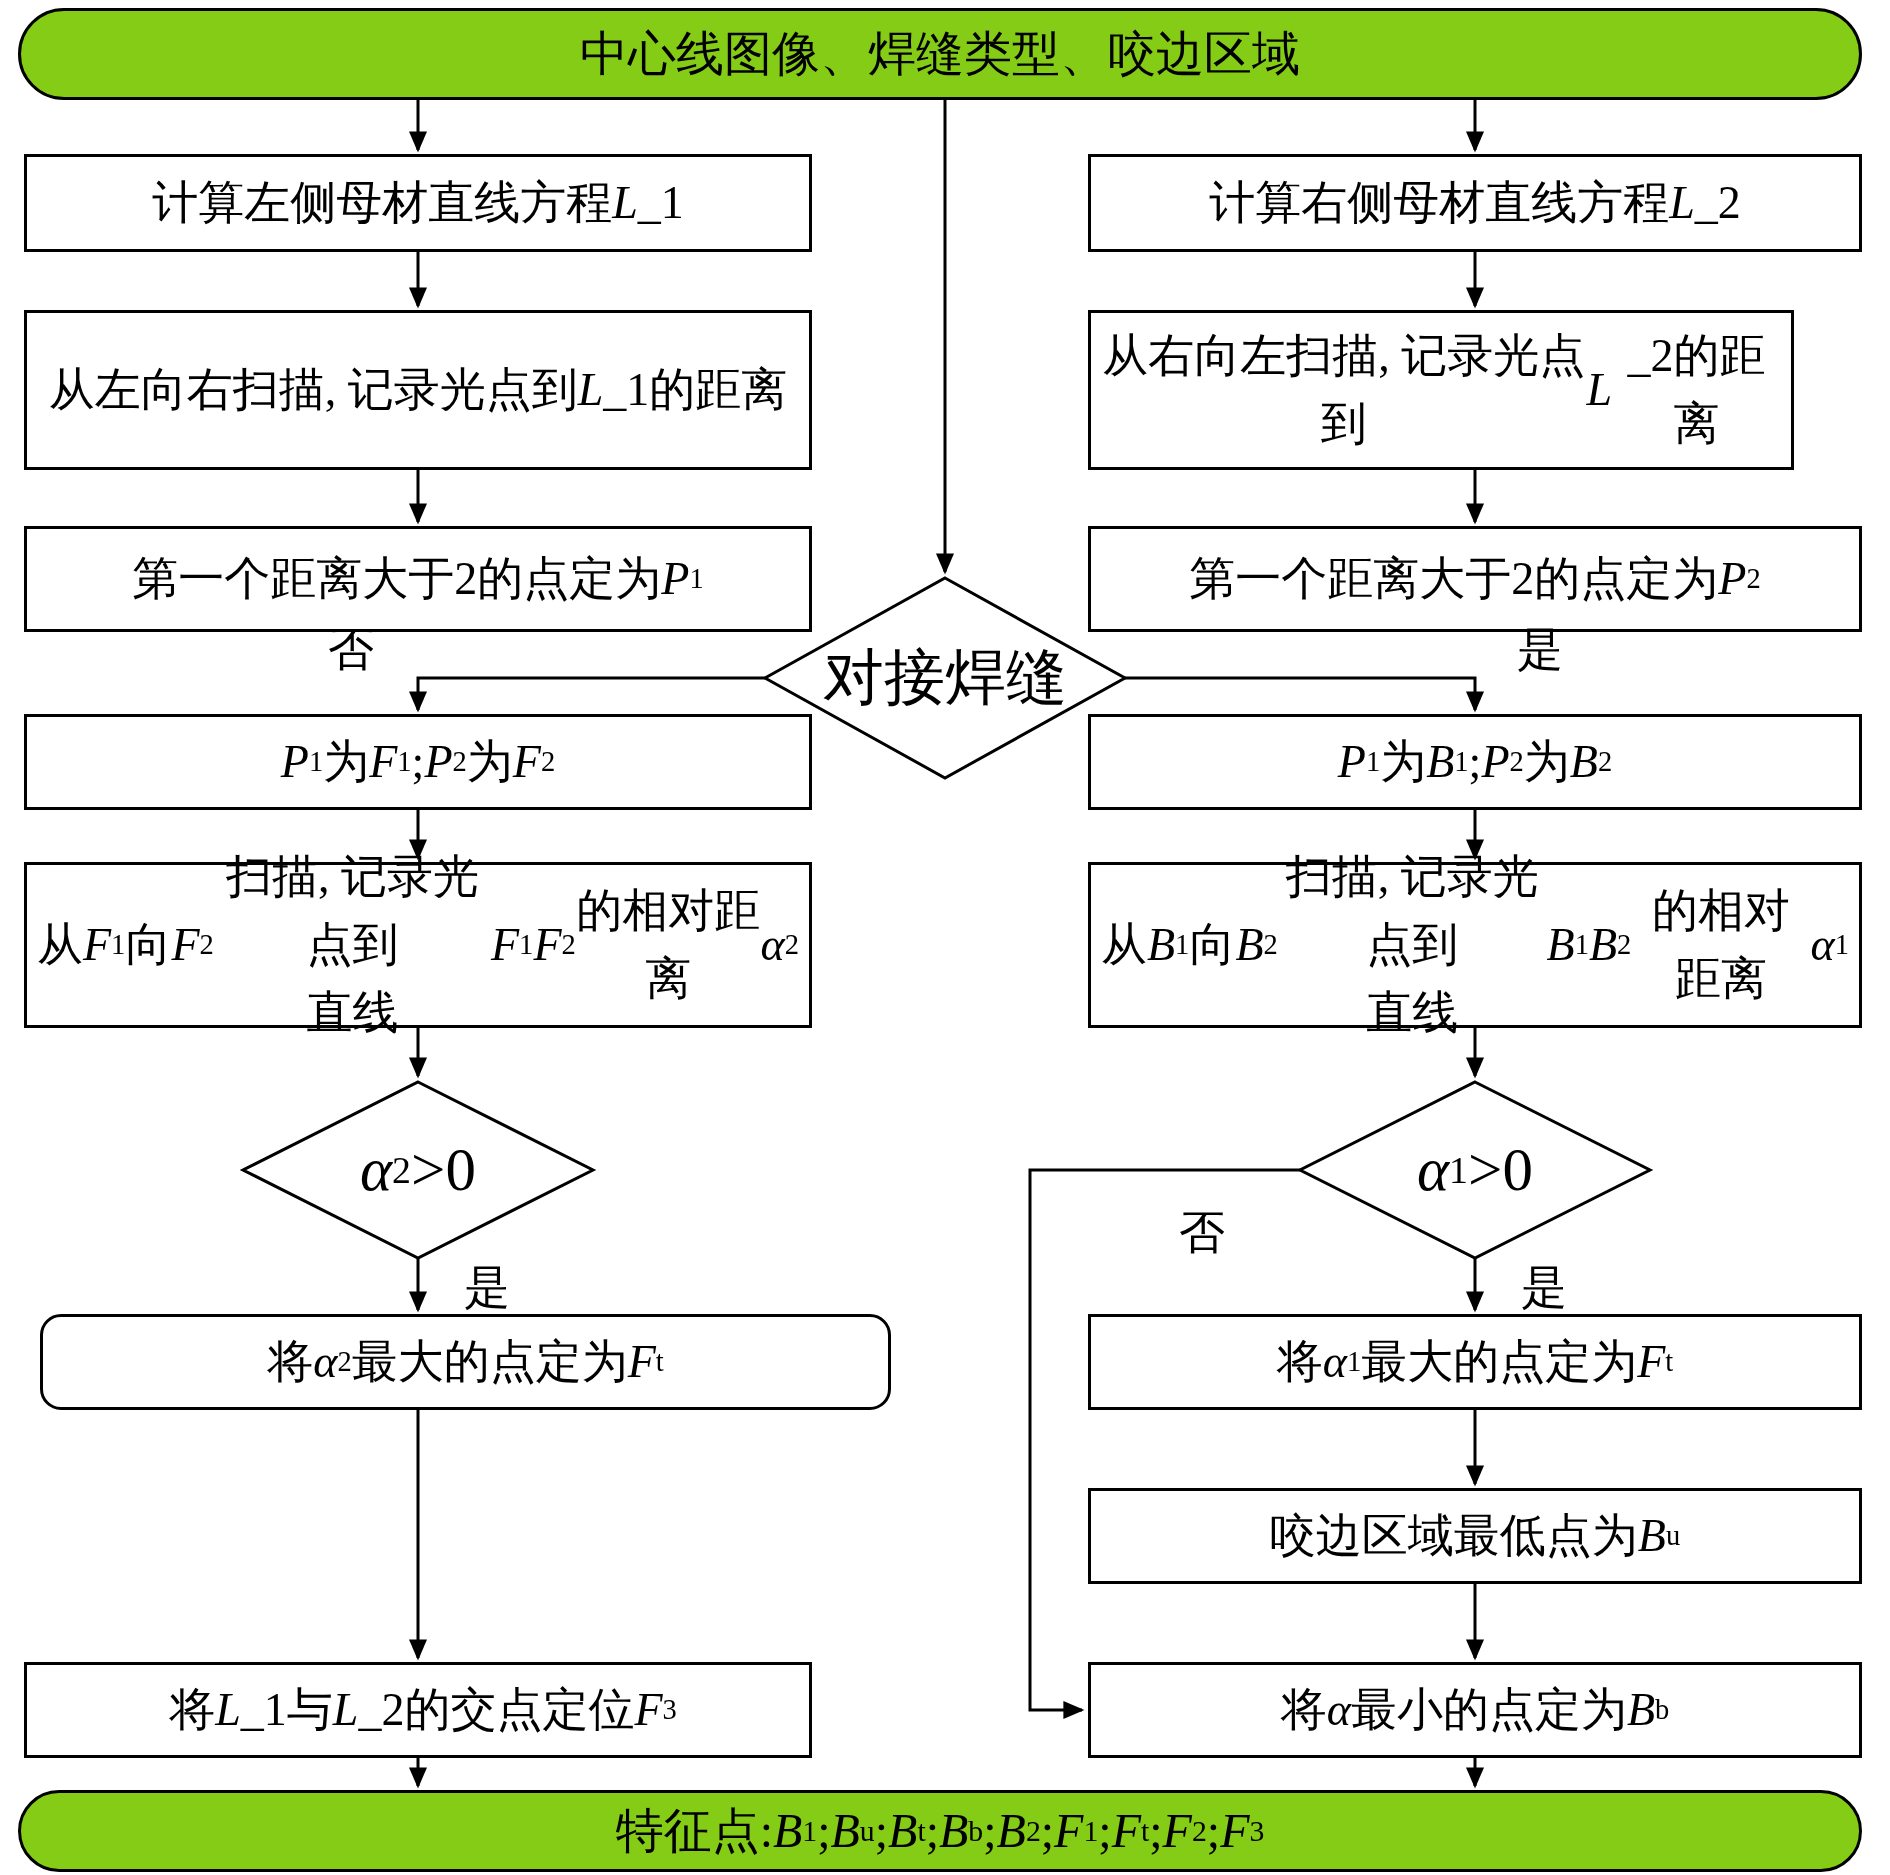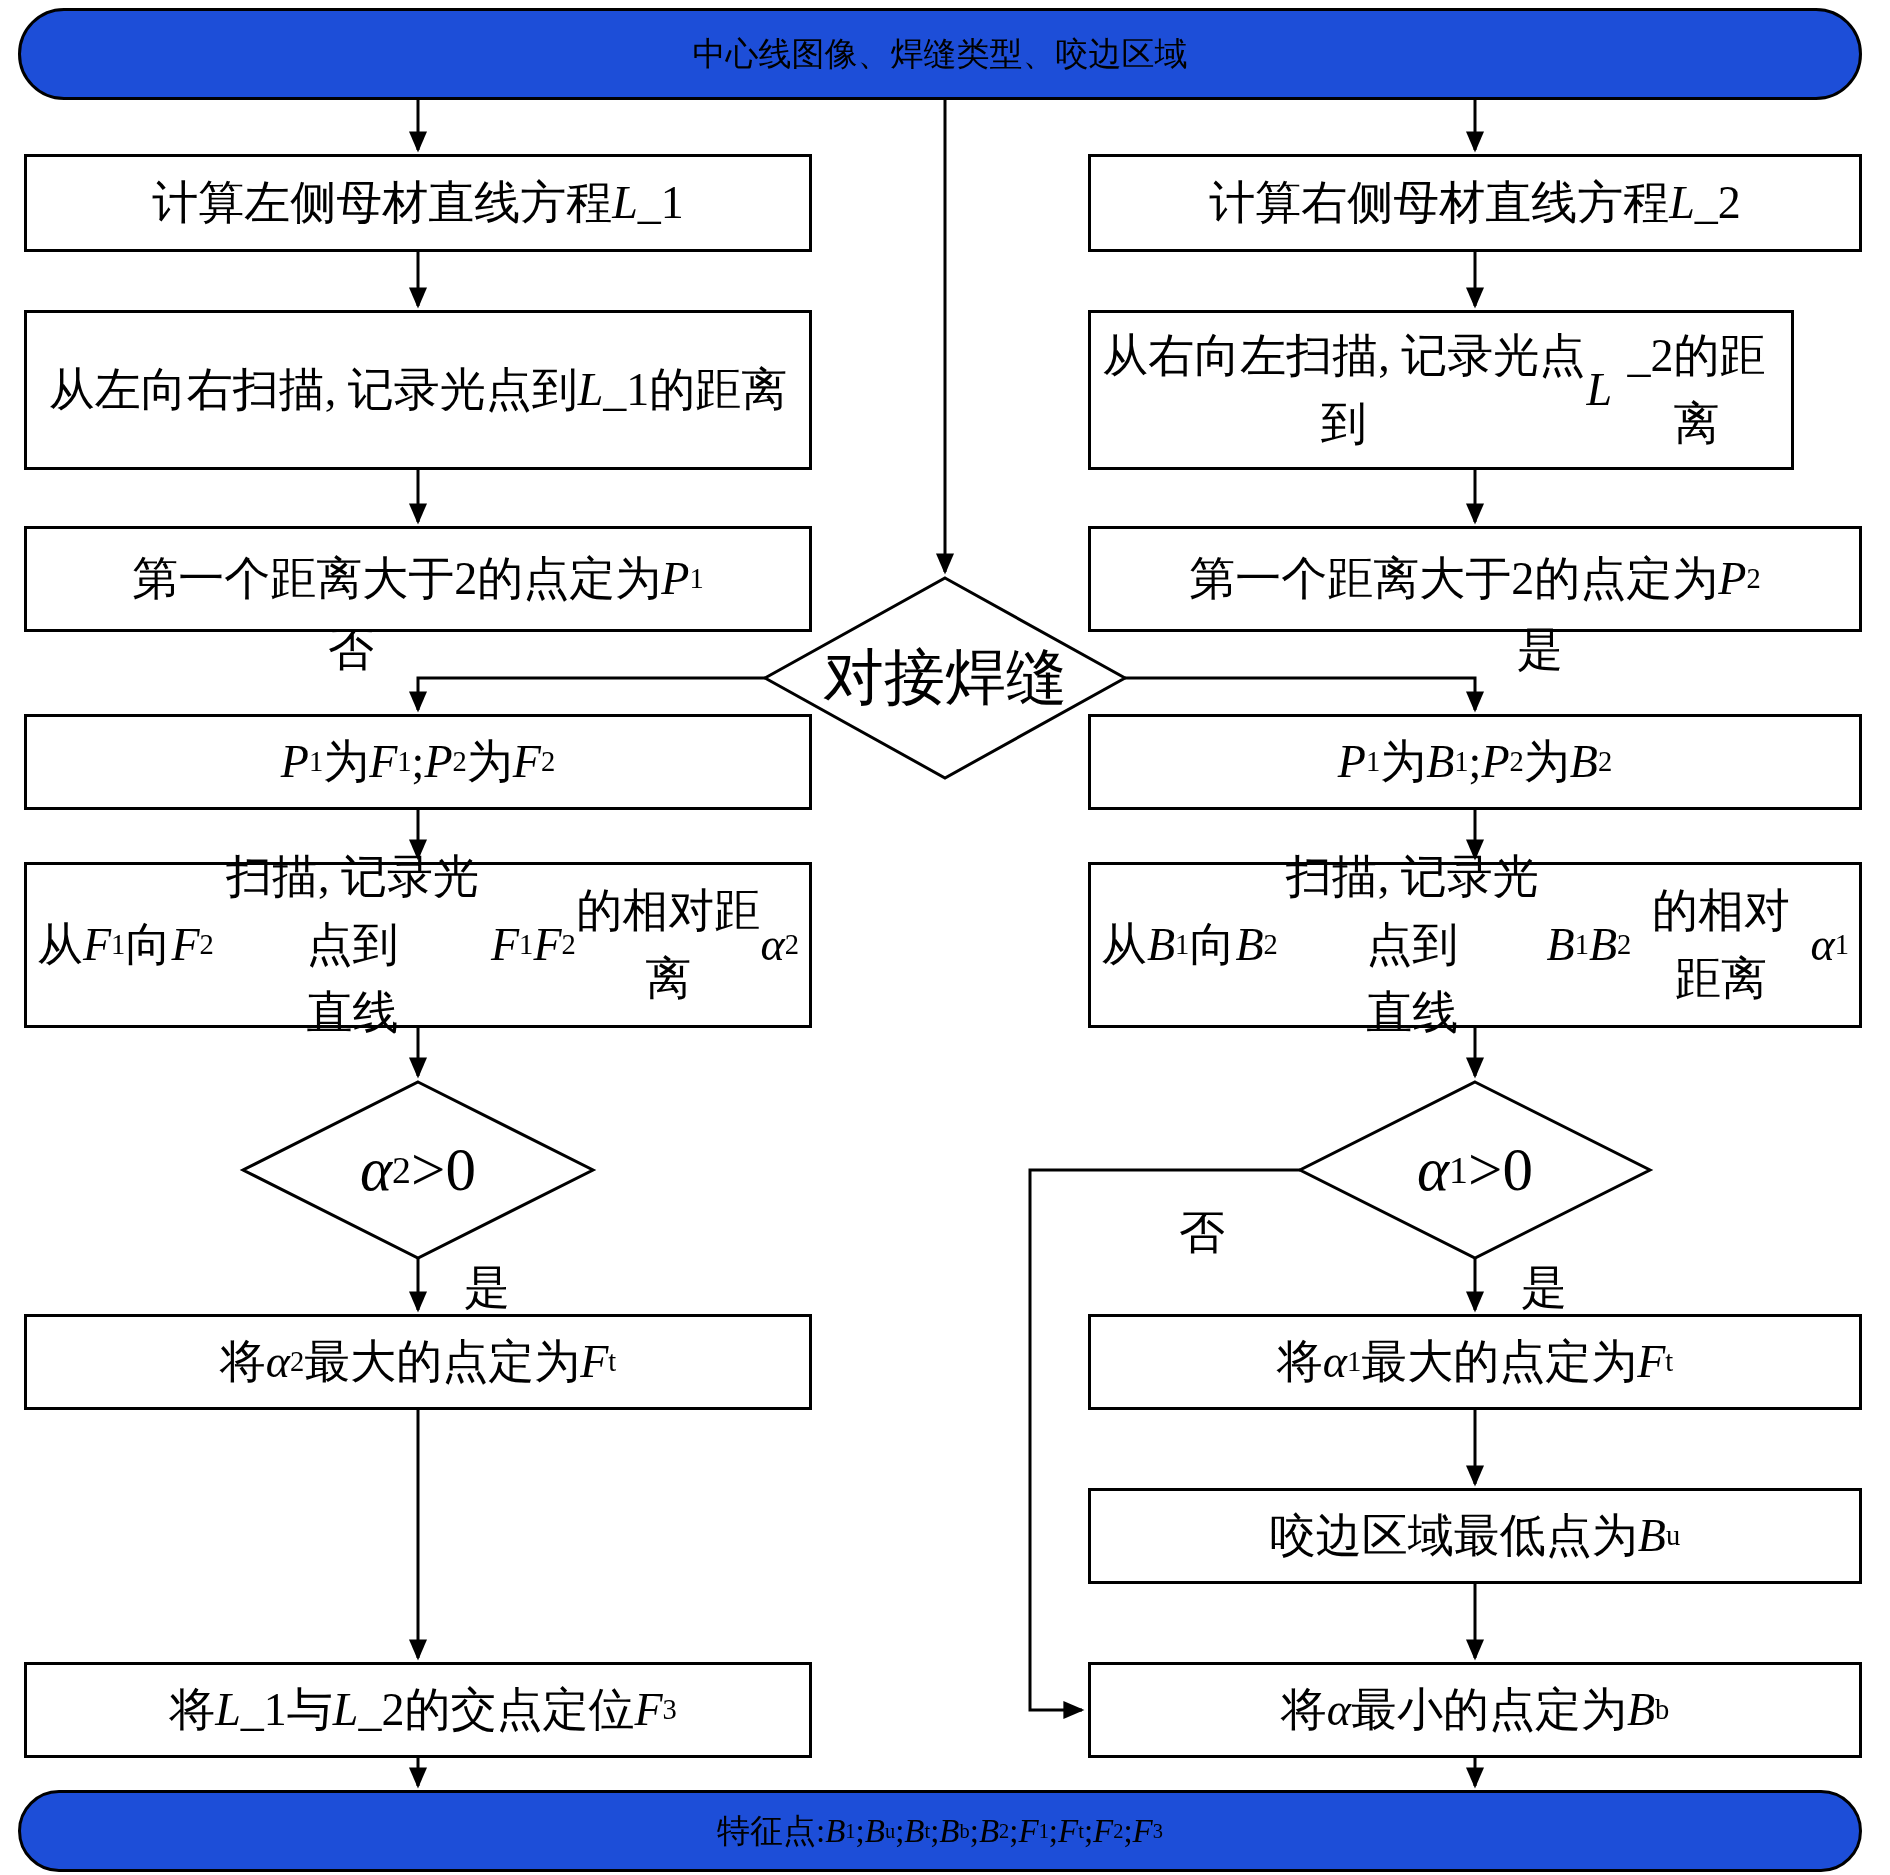"中心线图像、焊缝类型、咬边区域" .stadium { background: #1d4ed8 -> #84cc16; font-size: 33px -> 48px }
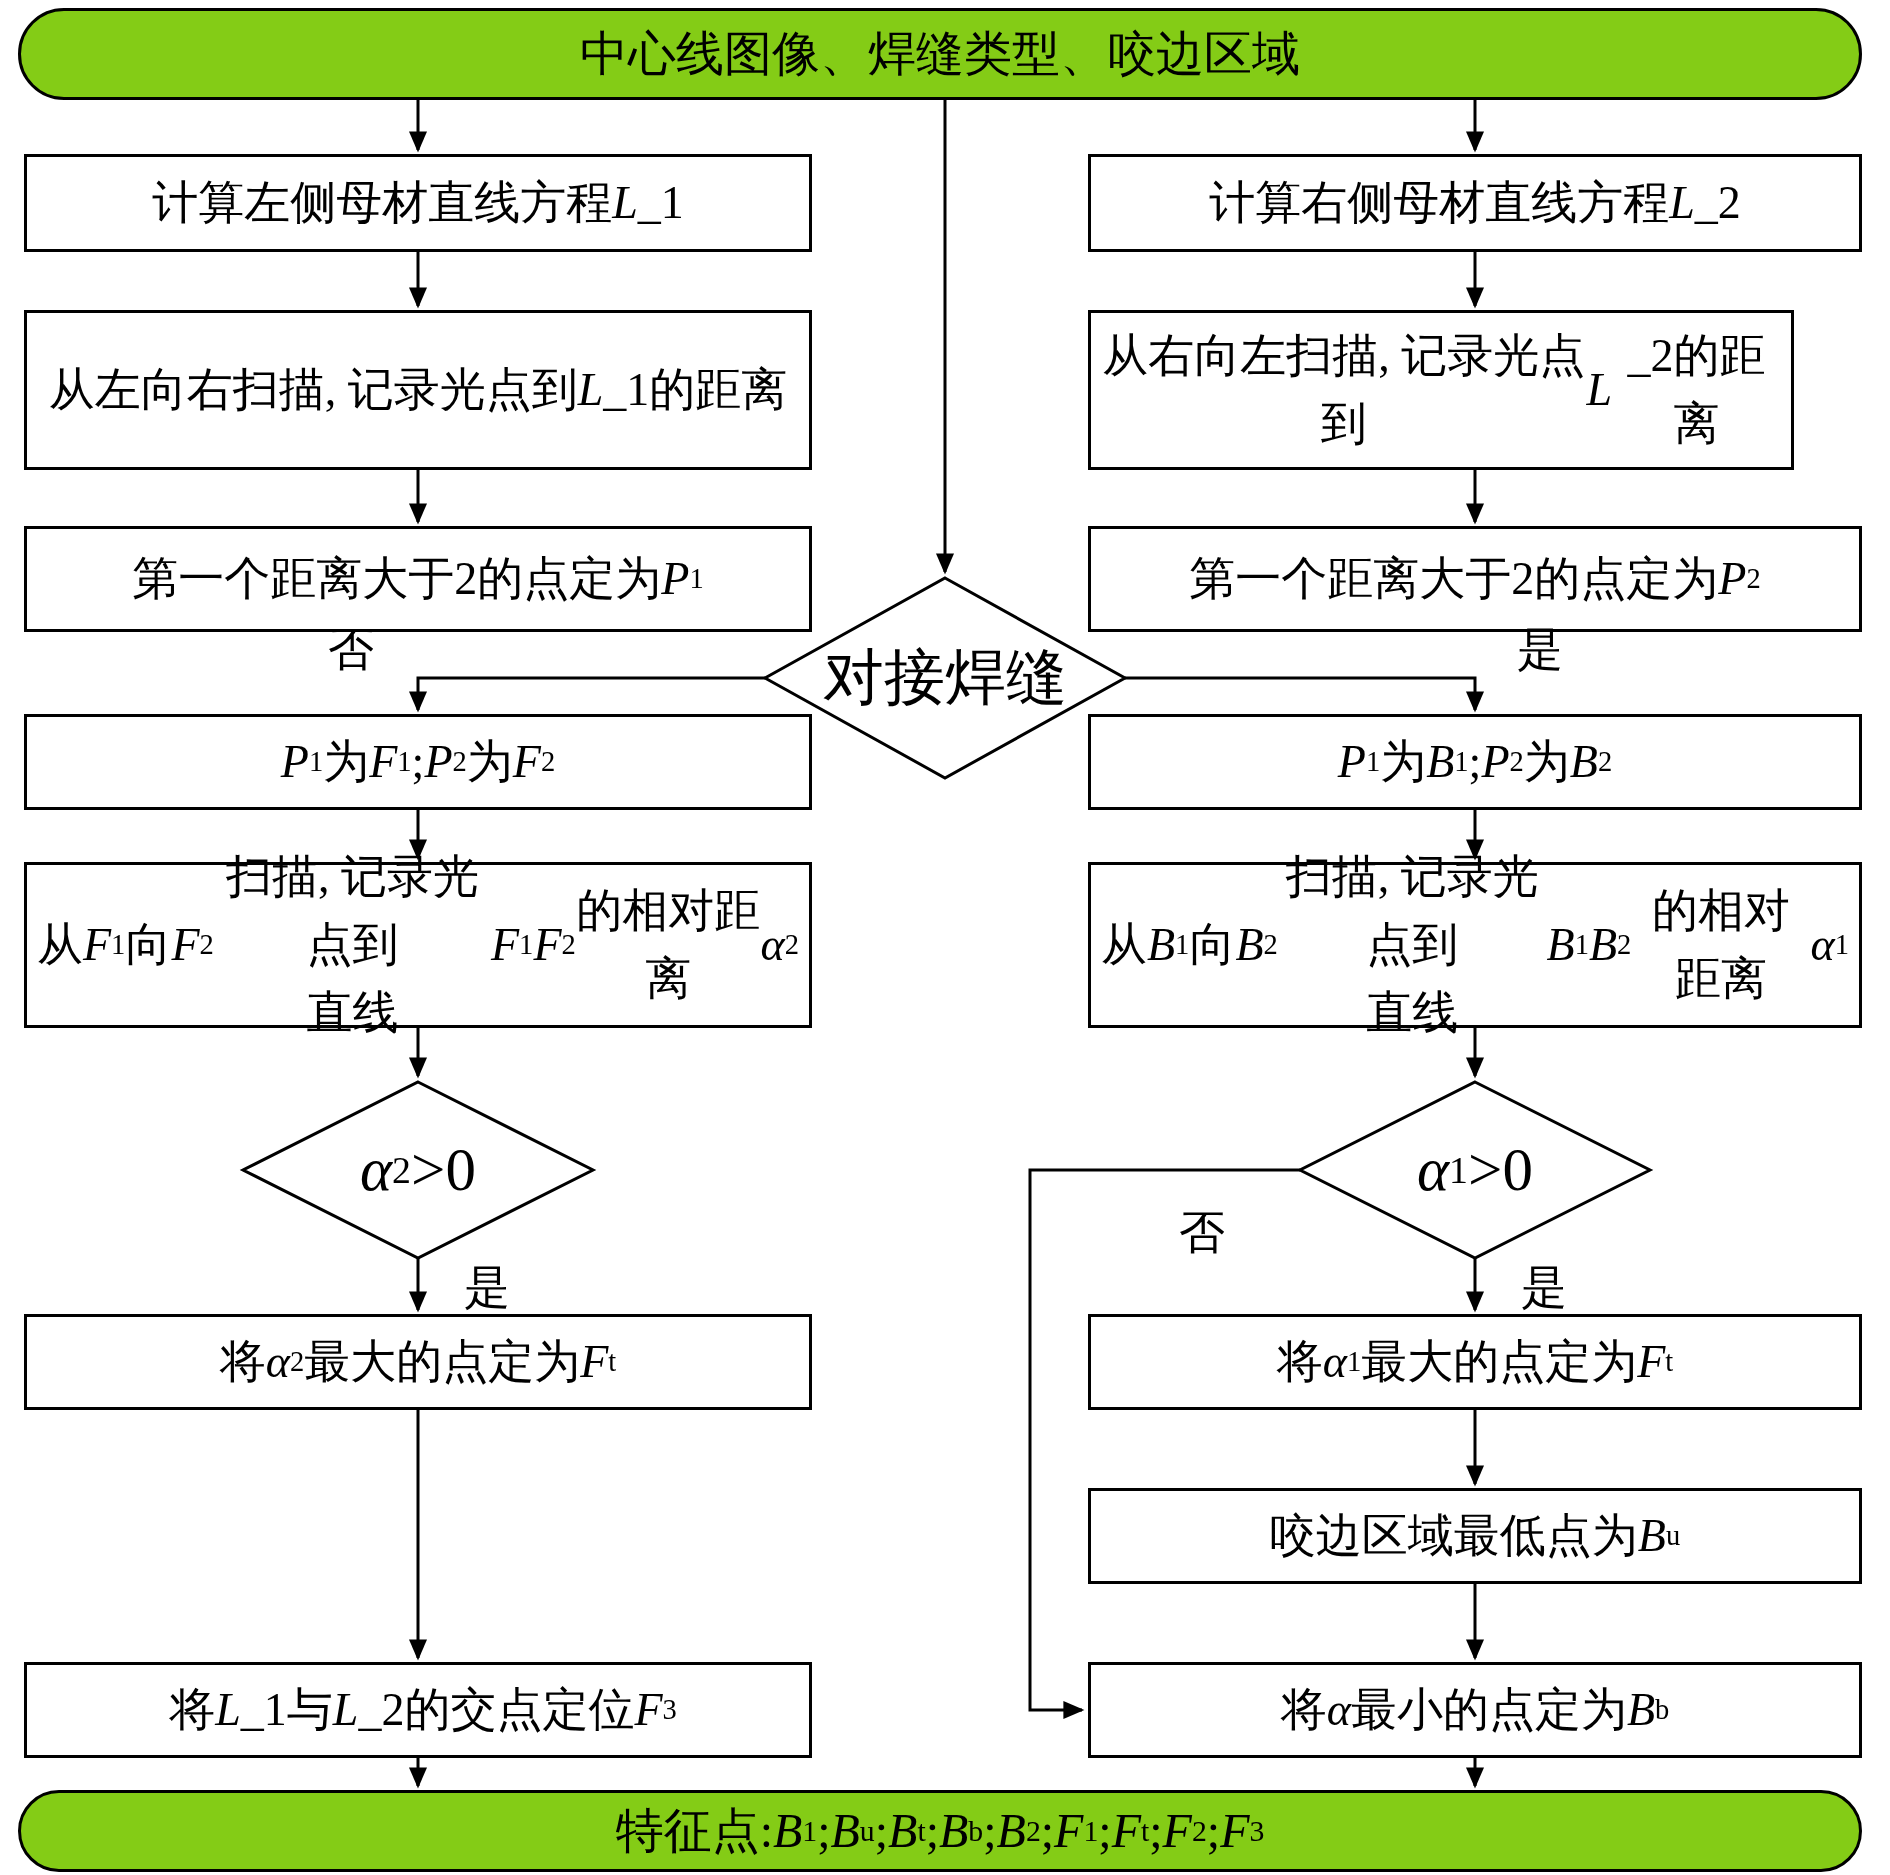"将 最大的点定为" div.node { border-radius: none -> 21px; left: 24px -> 40px; width: 788px -> 851px }
